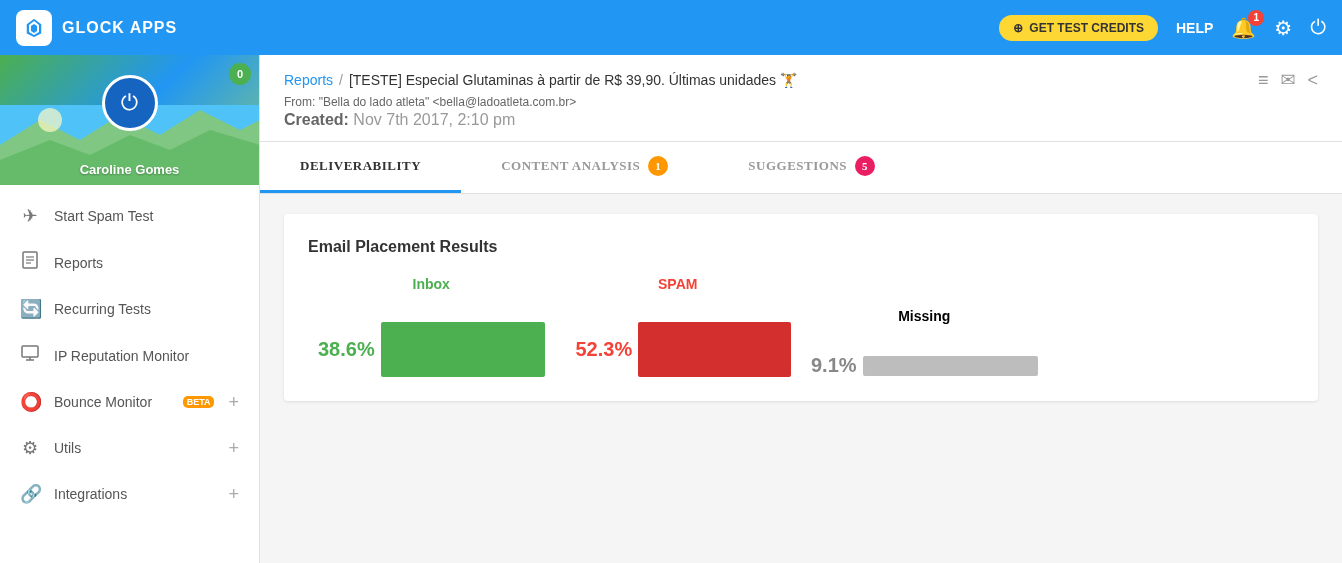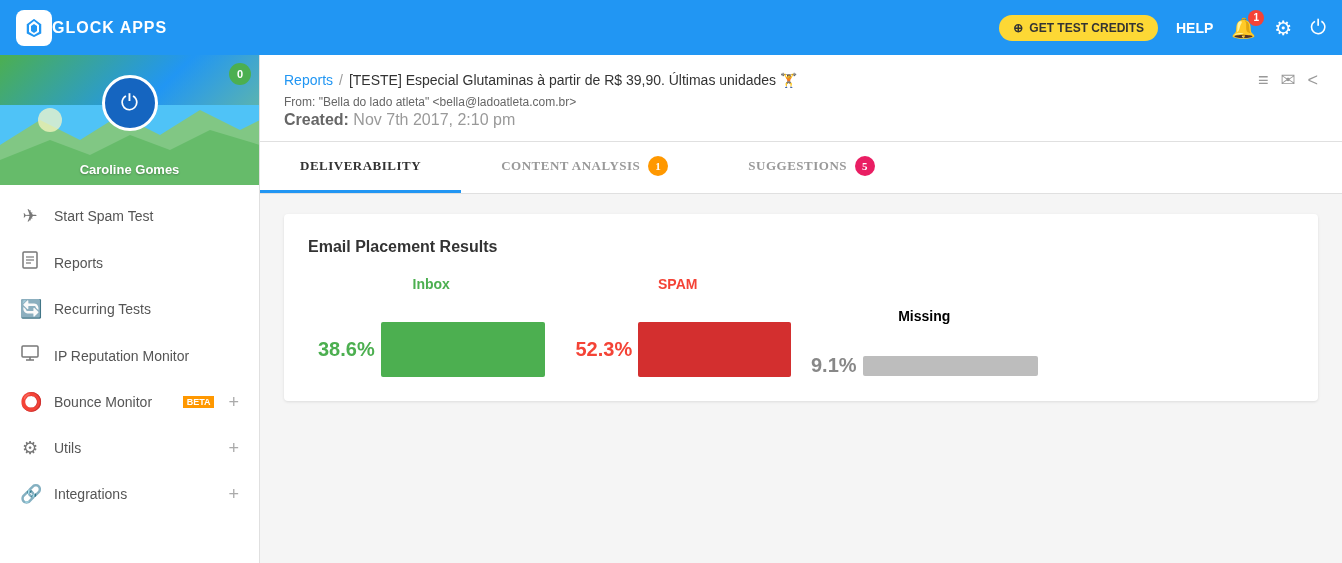"GLOCK APPS" .header-logo { gap: none -> 10px }
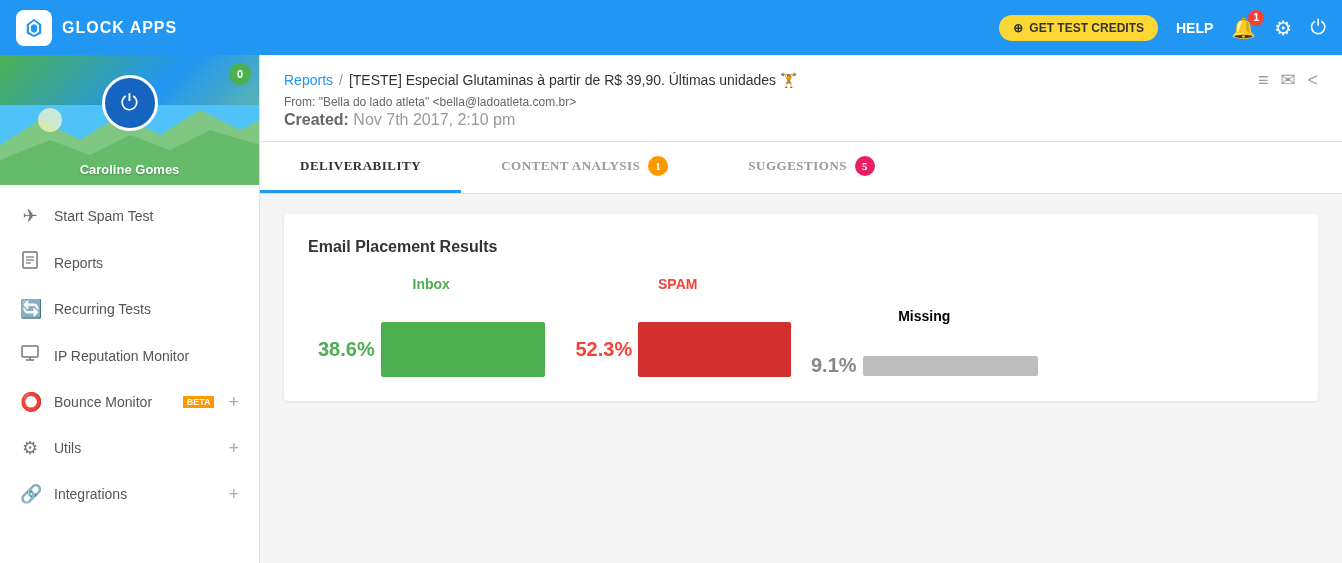"BETA" .beta-badge { border-radius: 0 -> 5px }
